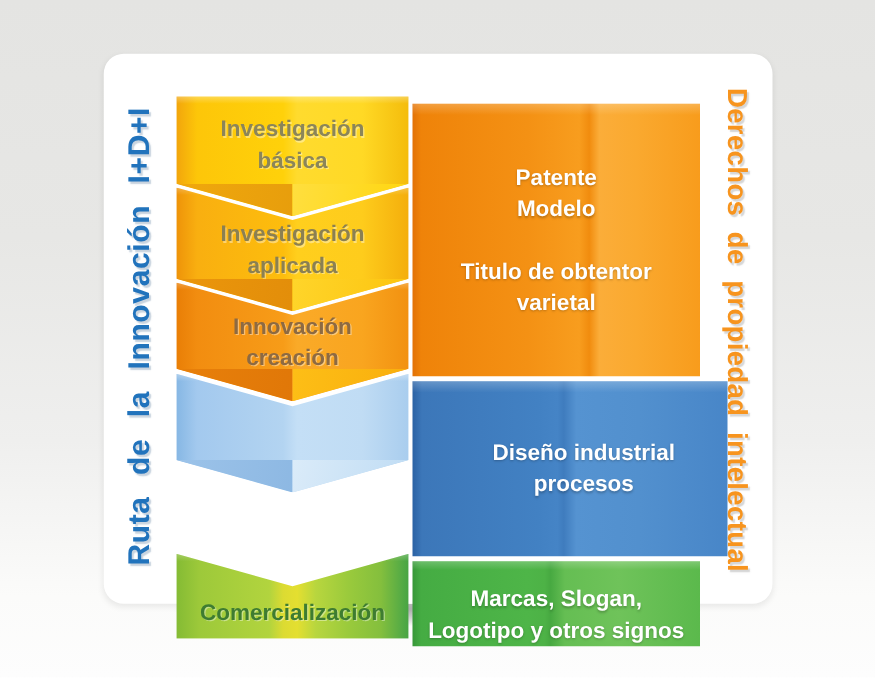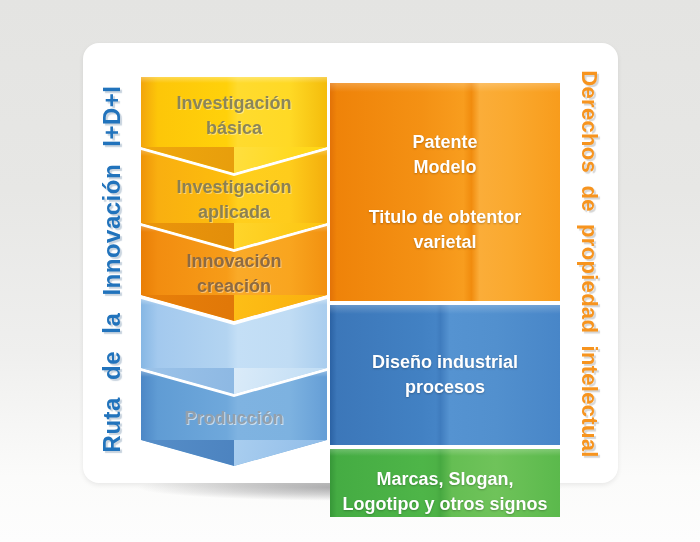"Diseño industrial" .p2 { padding-left: none -> 22px }
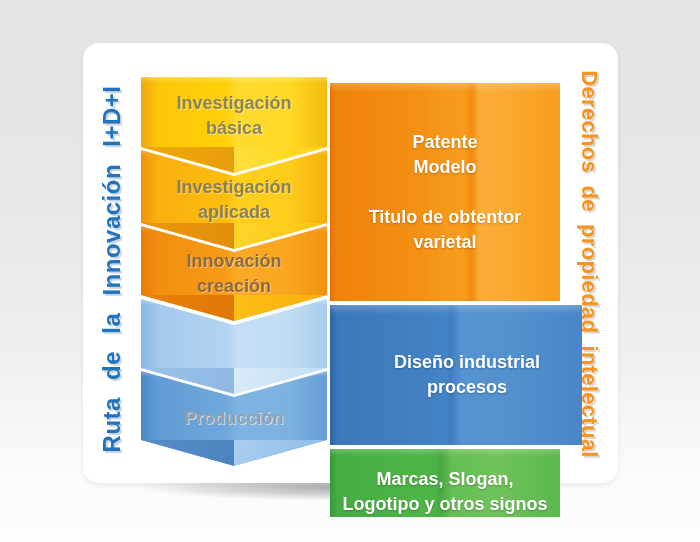"Producción" div.band { html: <div> <div> <div></div> <div></div> </div> <div>Producción</div> </div> -> none }
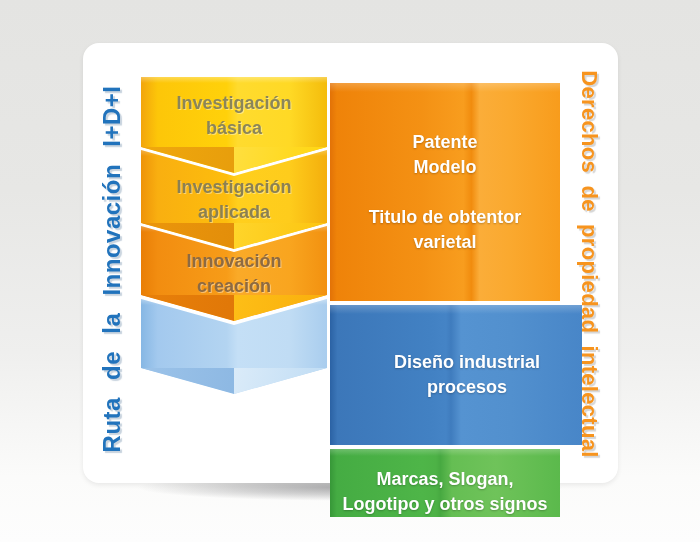"Comercialización" div.band { html: none -> <div> <div>Comercialización</div> </div> }
